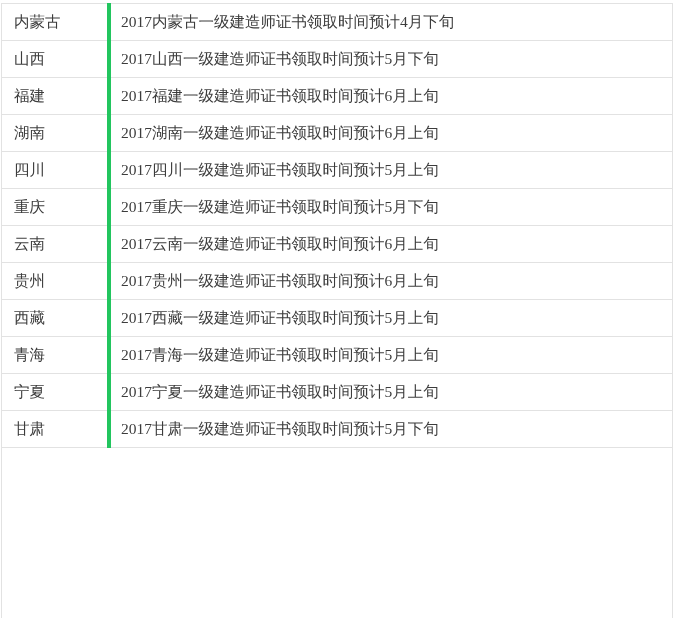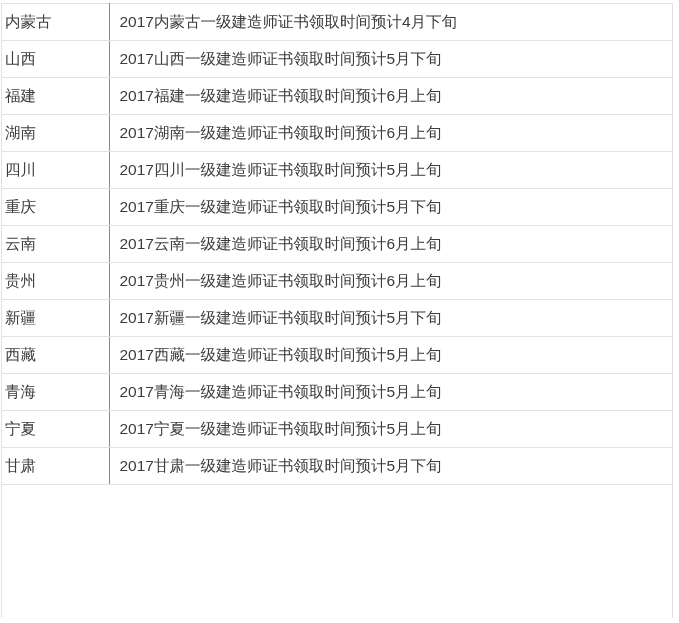"内蒙古" table.province-table td.cell-province { border-right: 1px solid #22c55e -> 4px solid #22c55e; padding-left: 4px -> 13px }
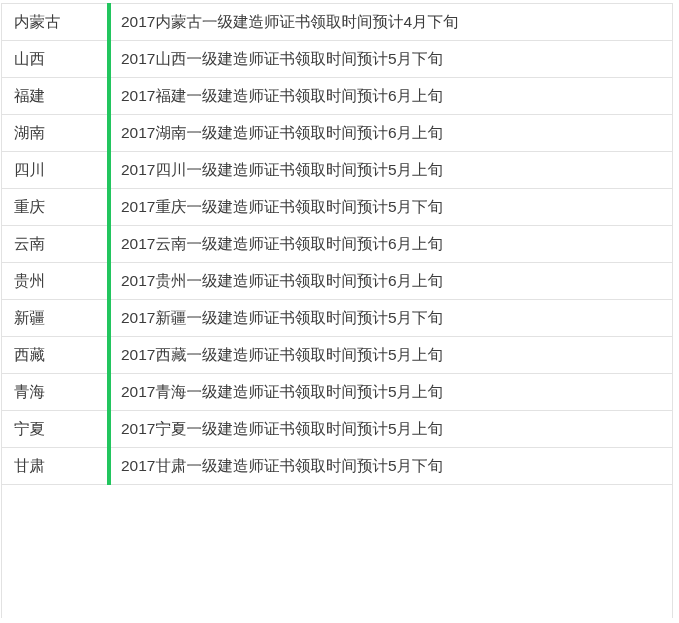"2017内蒙古一级建造师证书领取时间预计4月下旬" table.province-table td.cell-detail { font-family: none -> Liberation Serif, serif }
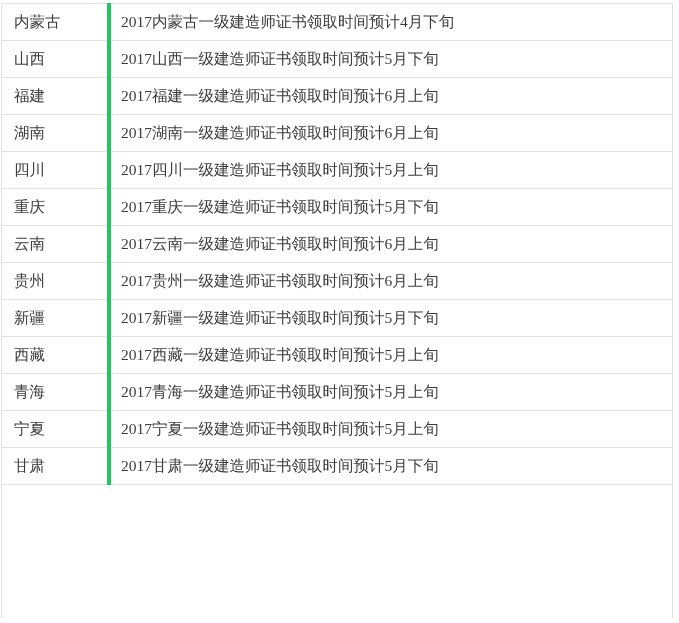"新疆" tr { html: <tr> <td>新疆</td> <td>2017新疆一级建造师证书领取时间预计5月下旬</td> </tr> -> none }
